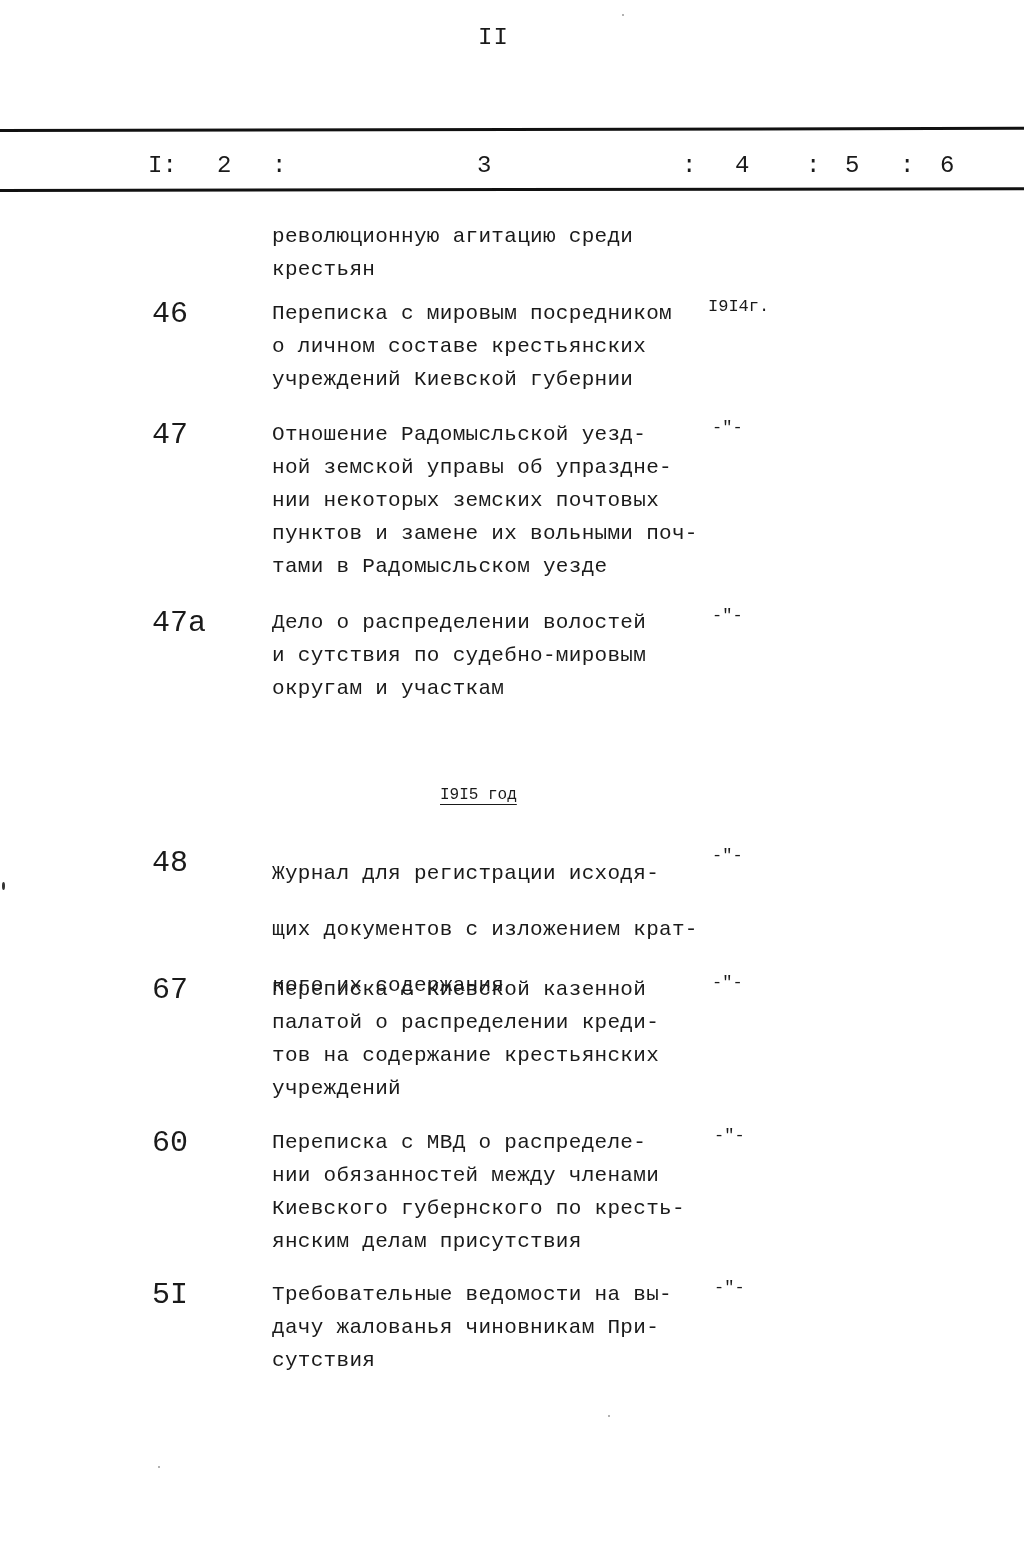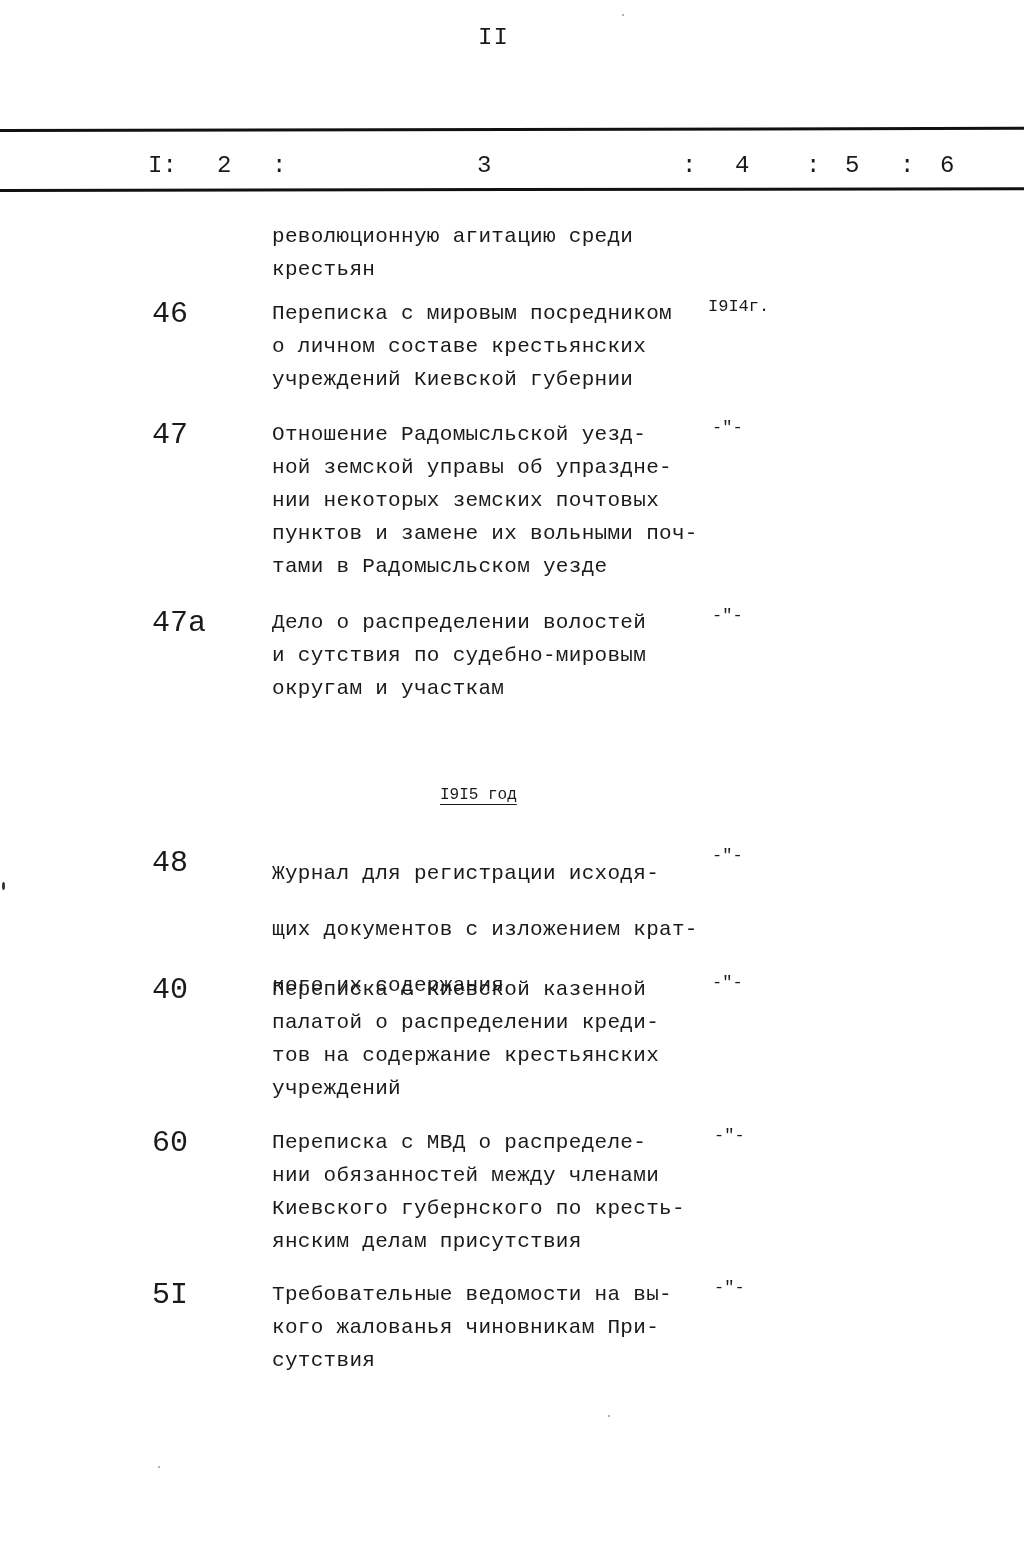"40" span.entry-num { text: 40 -> 67 }
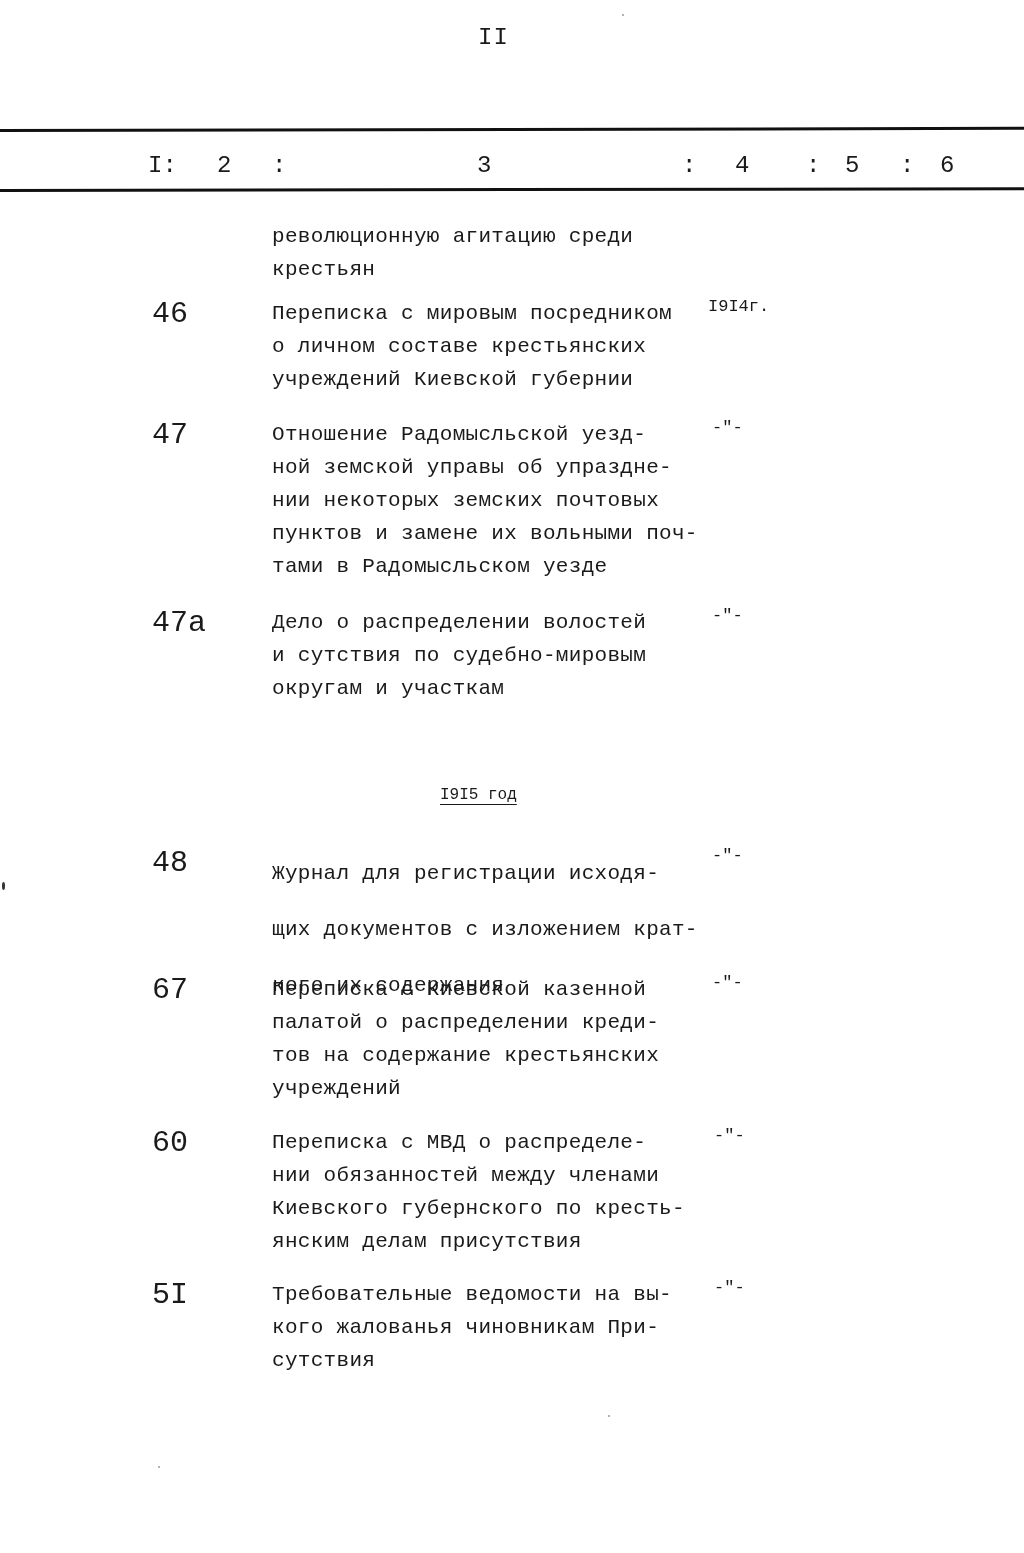"Требовательные ведомости на вы-" div.entry-title { text: кого -> дачу }
